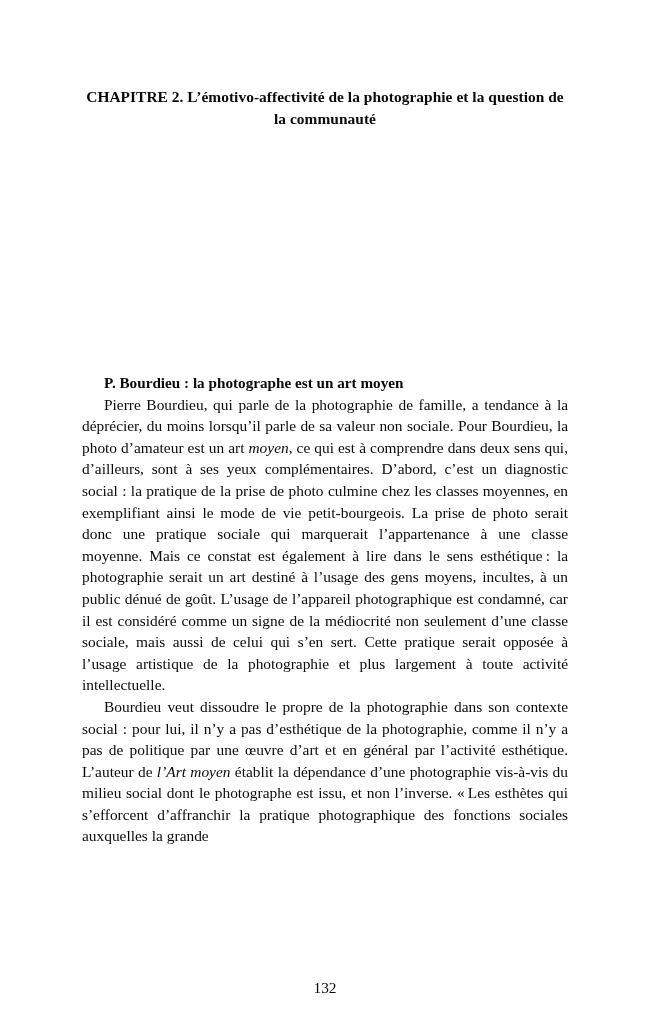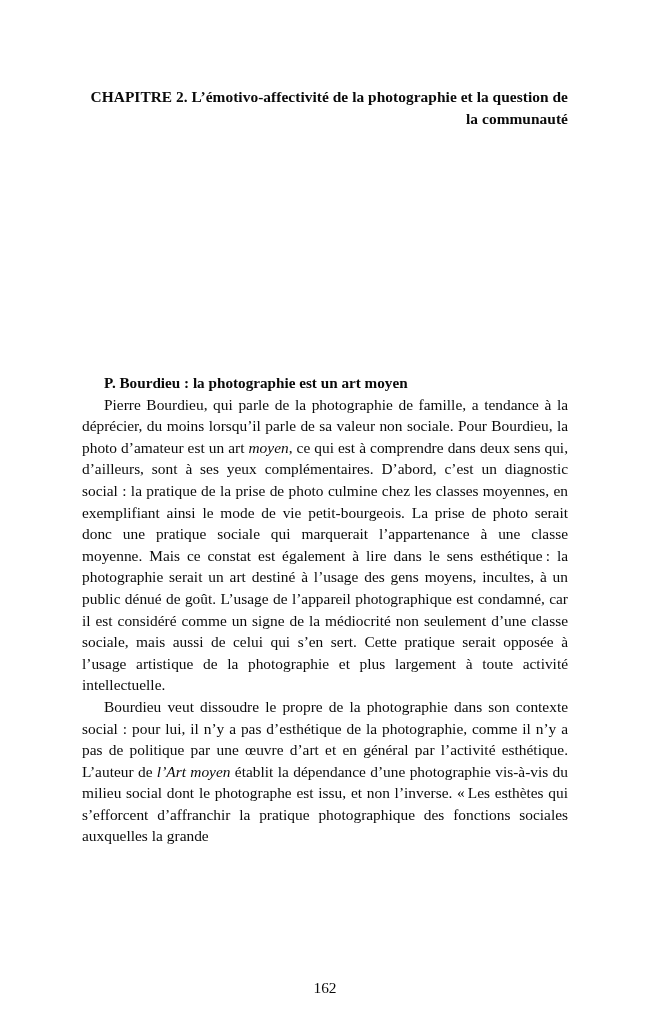"CHAPITRE 2. L’émotivo-affectivité de la" .chapter-title { text-align: right -> center }
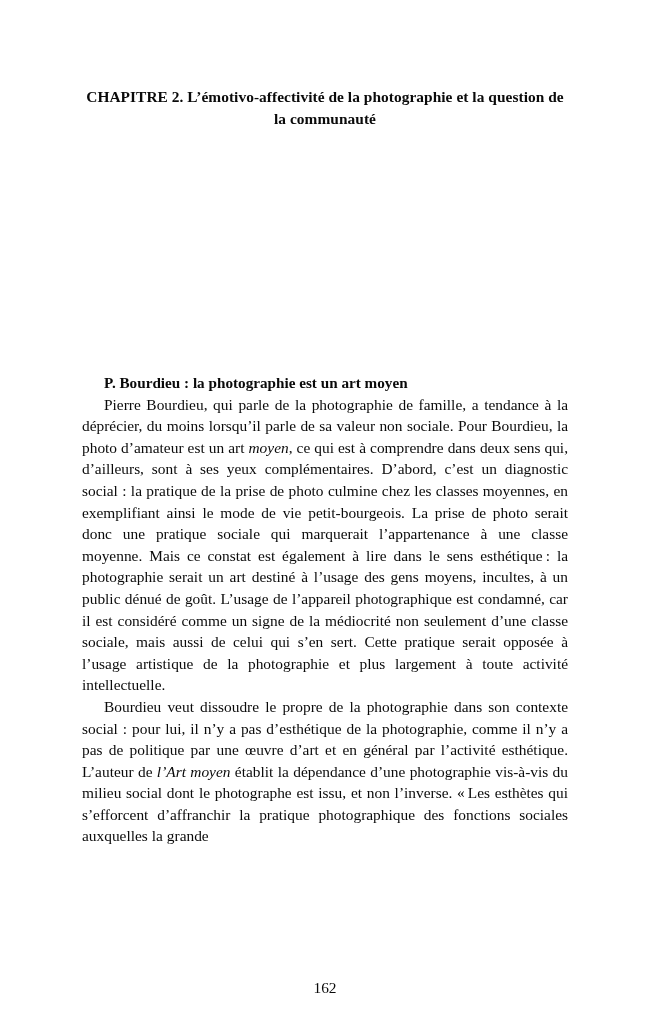"P. Bourdieu : la photographie" h2.section-heading { text: photographie -> photographe }
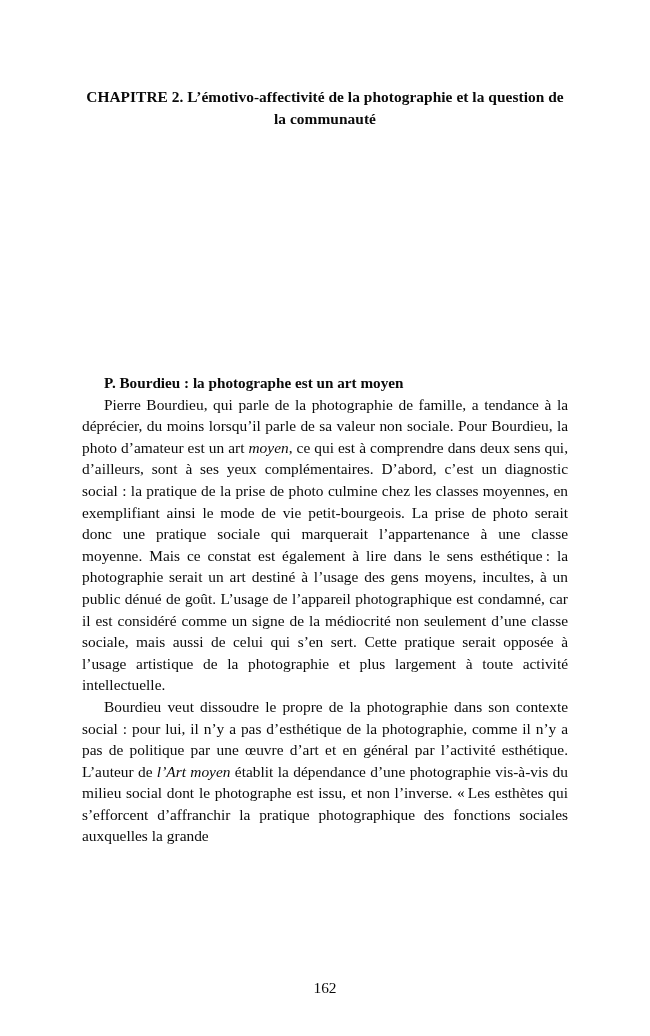"162" div.folio { text: 162 -> 132 }
